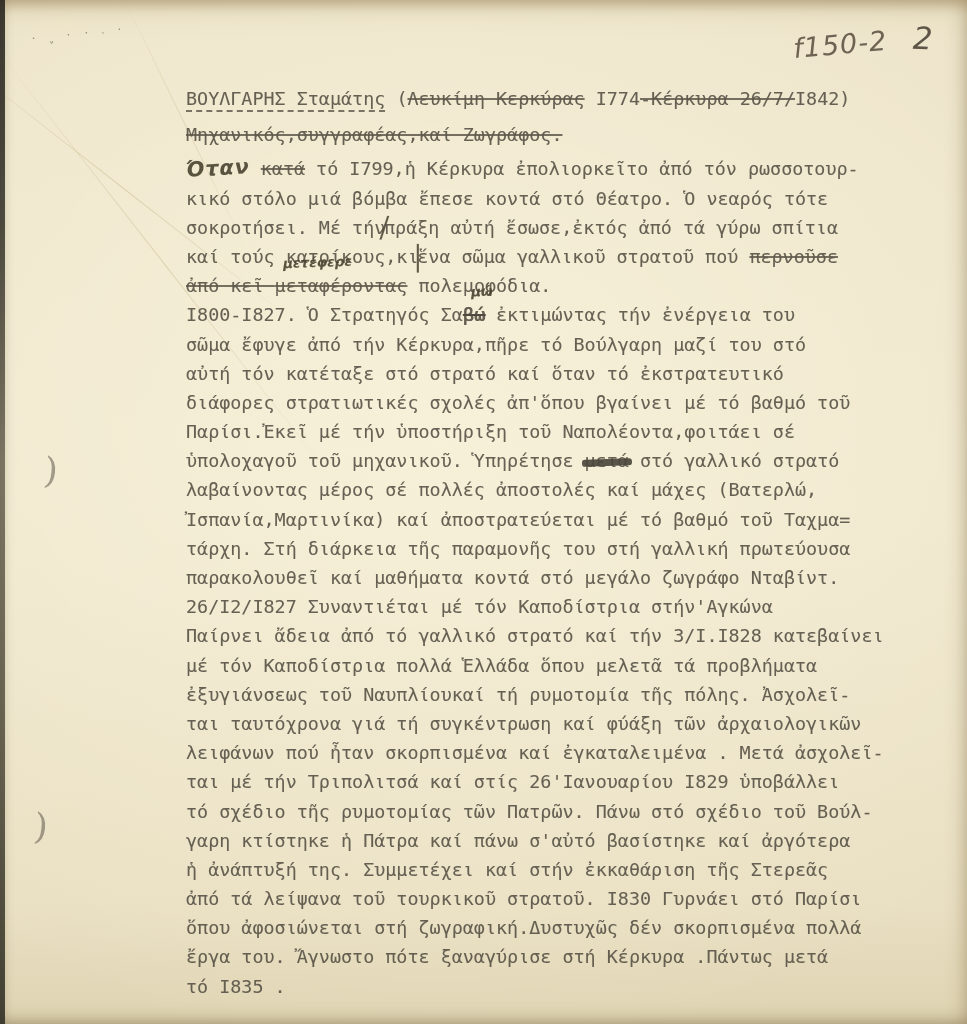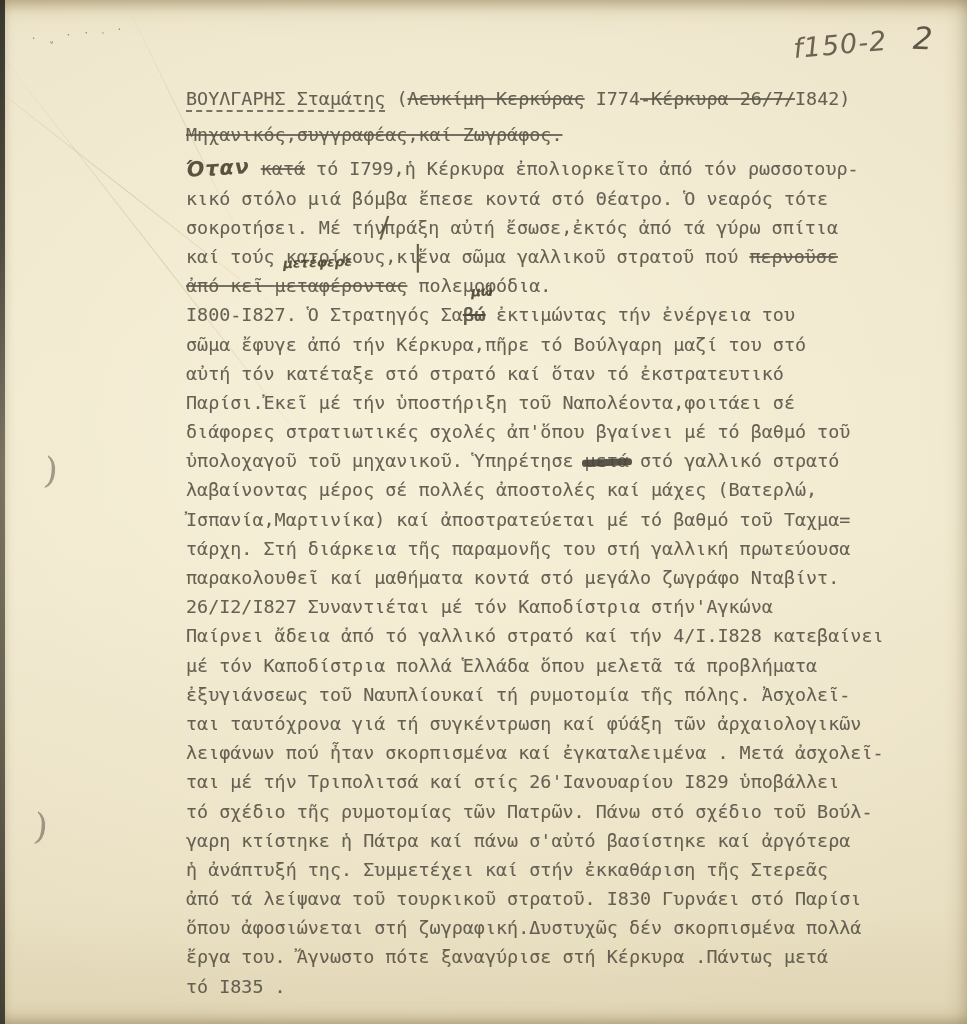"Παρίσι.Ἐκεῖ μέ τήν ὑποστήριξη τοῦ" div.line { order: before "διάφορες στρατιωτικές σχολές ἀπ'ὅπου" -> after "διάφορες στρατιωτικές σχολές ἀπ'ὅπου" }
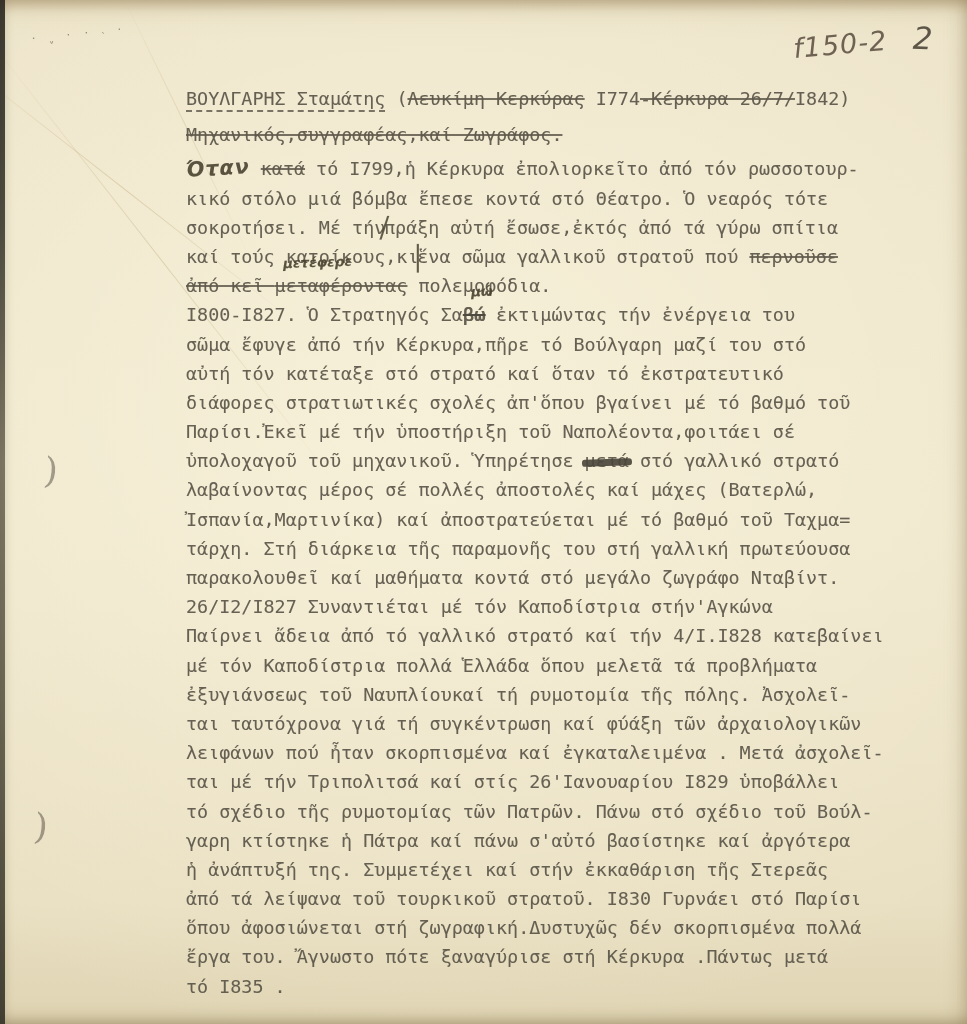"Παίρνει ἄδεια ἀπό τό γαλλικό" span.seg { text: 4/I.I828 -> 3/I.I828 }
